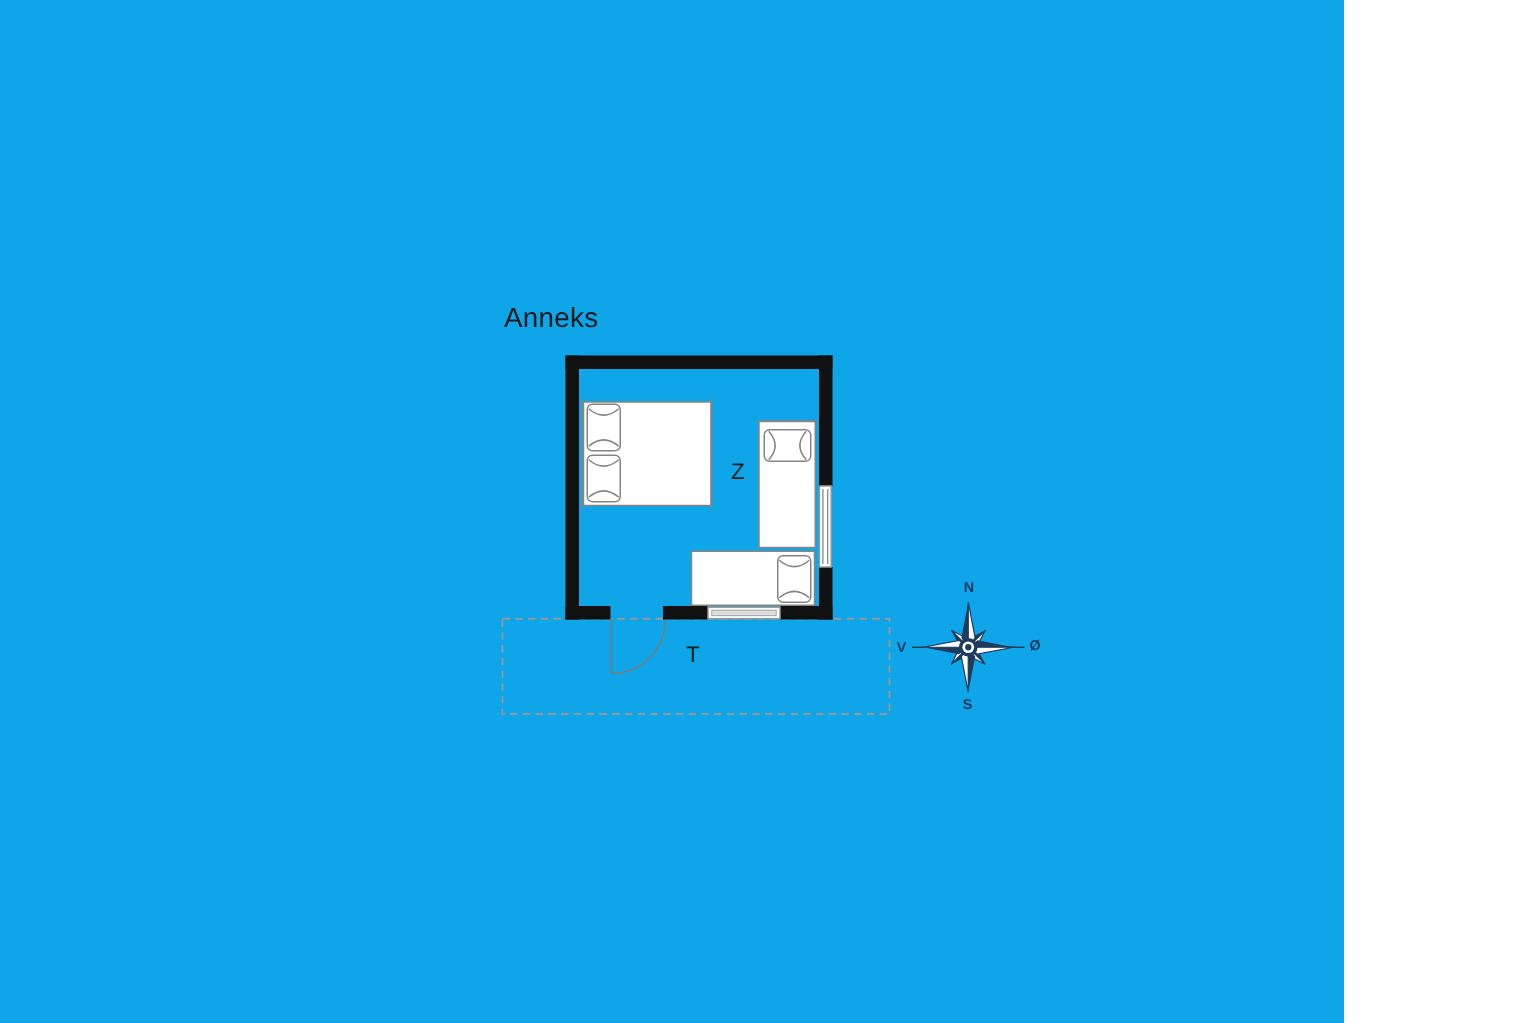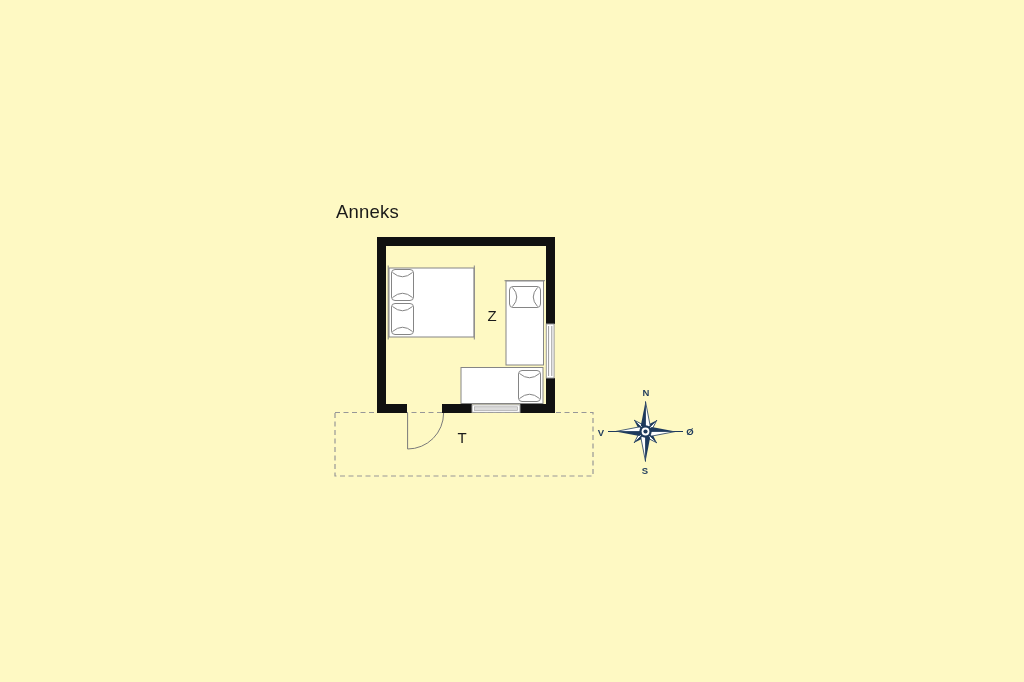"Anneks" .canvas { background: #fef9c3 -> #0ea5e9; width: 1024px -> 896px }
